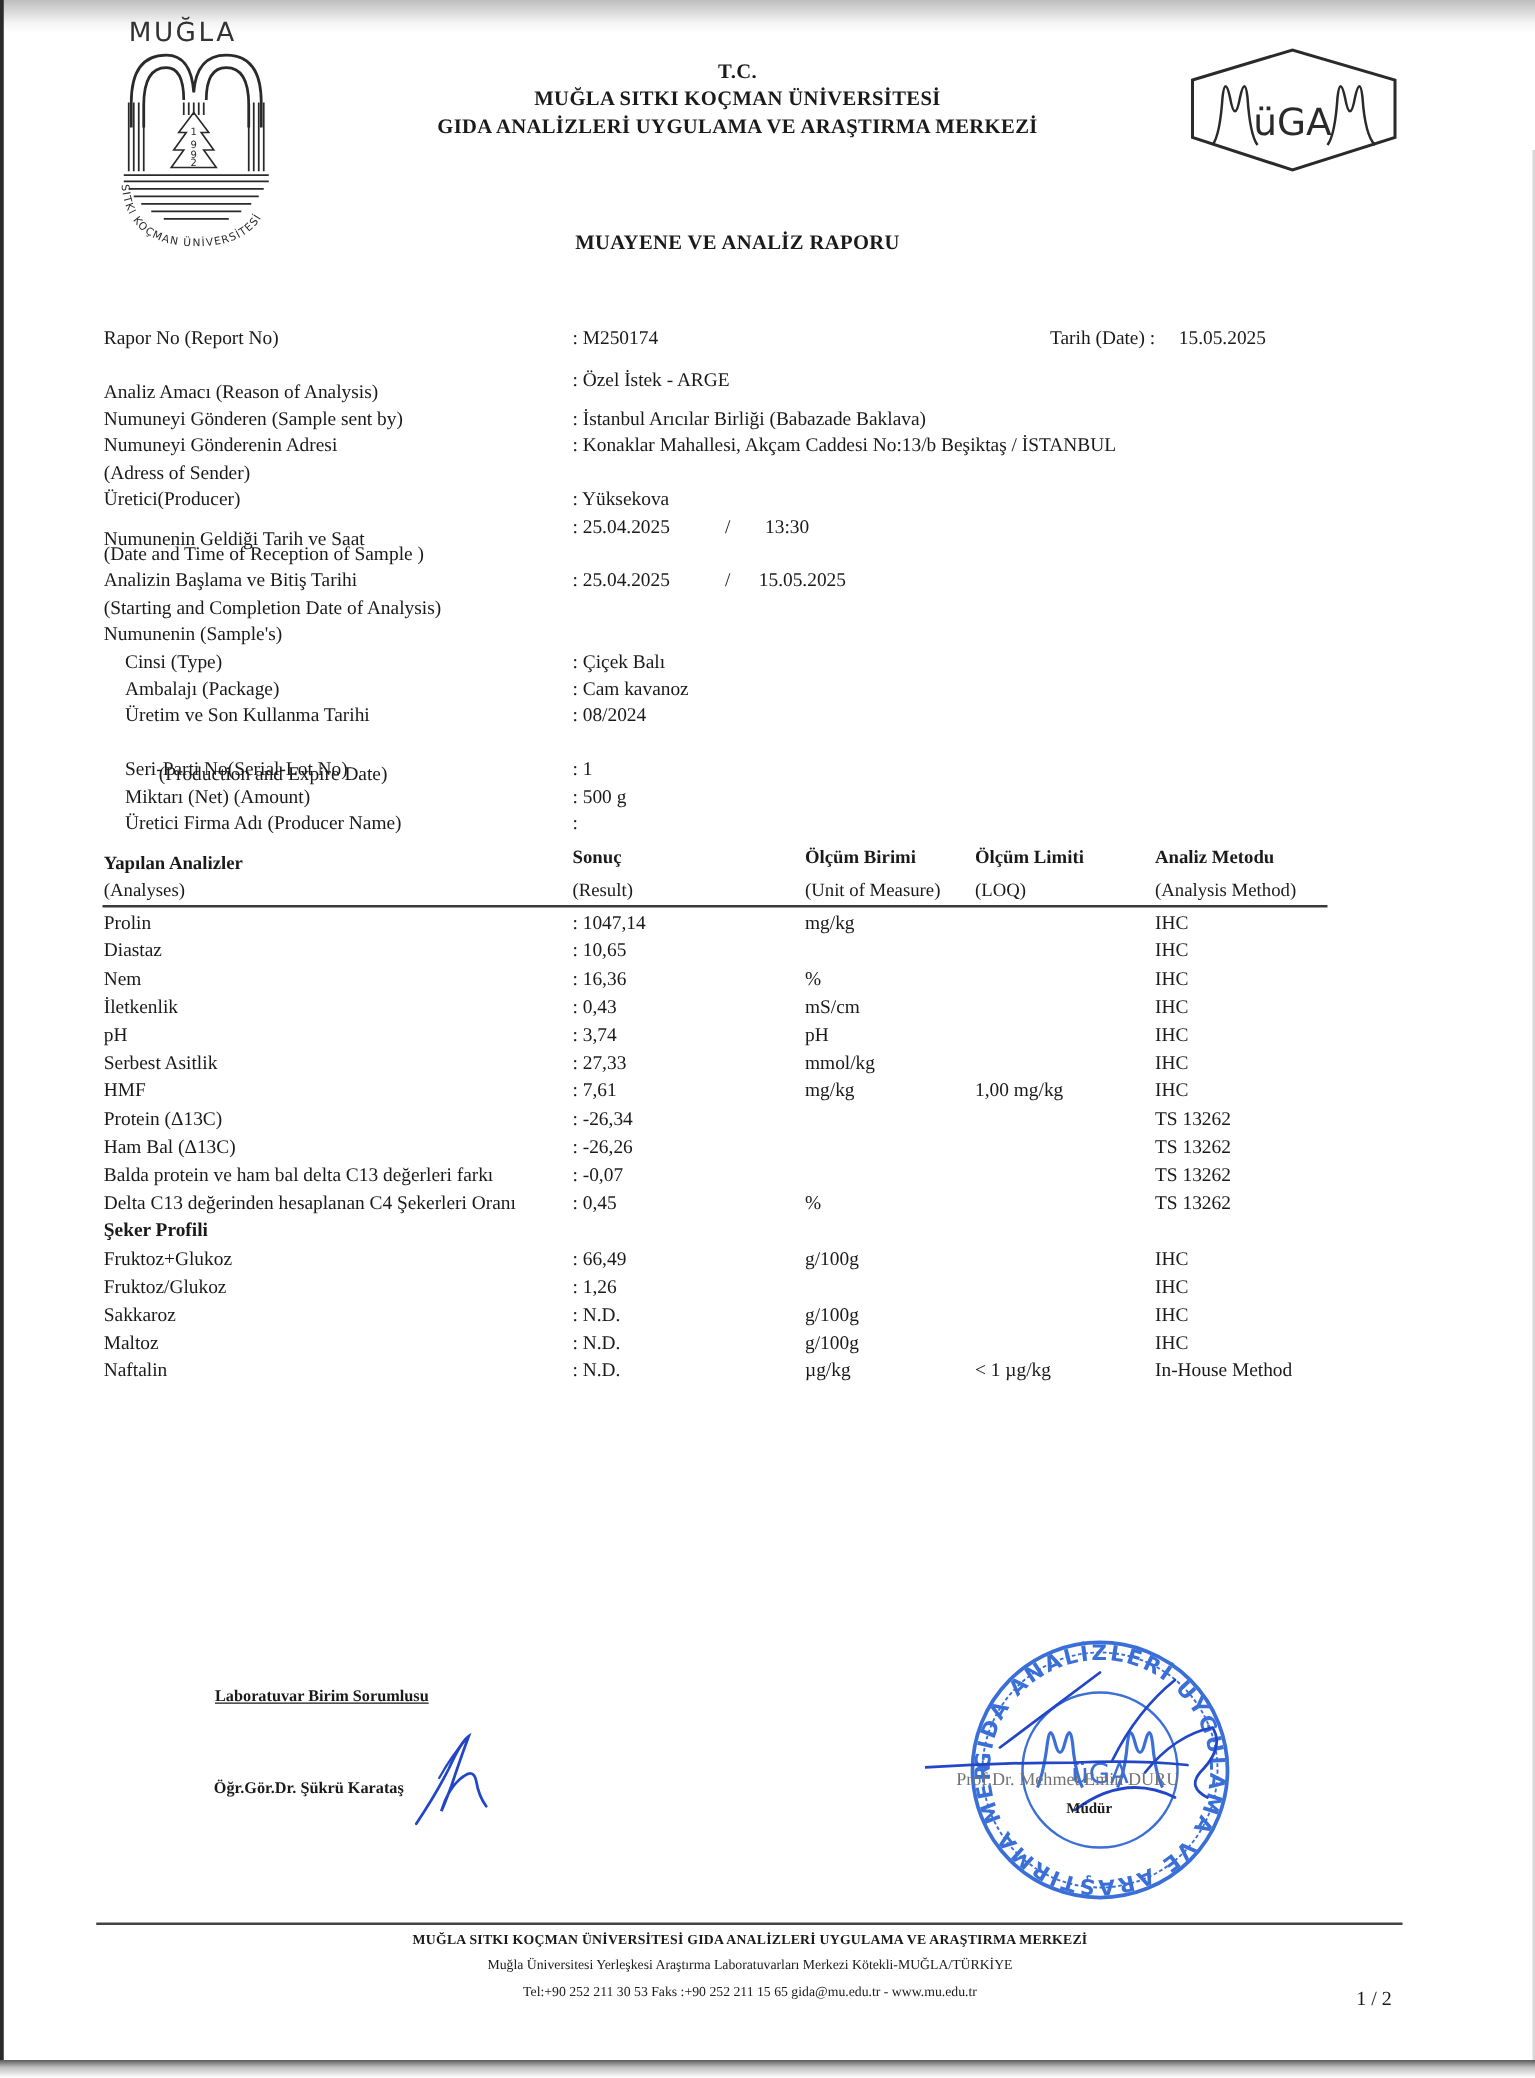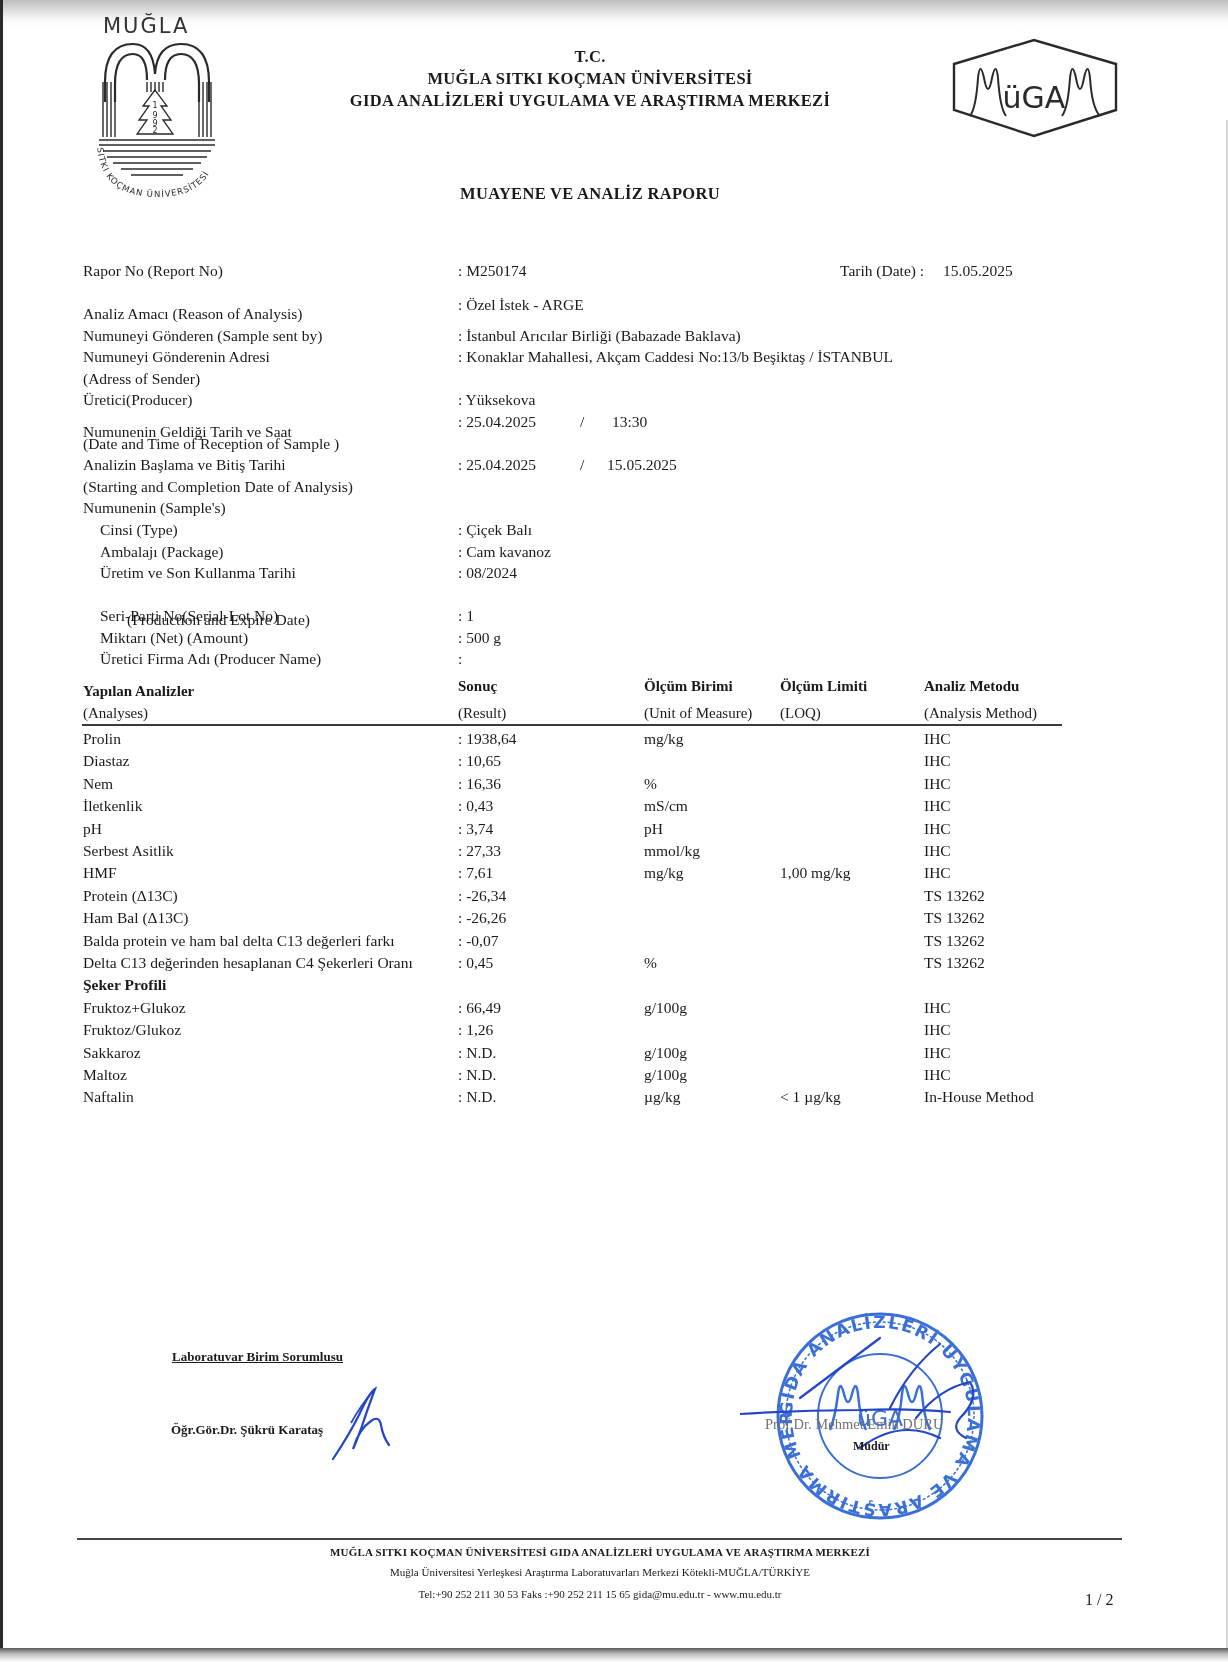": 1938,64" div.abs { text: 1938,64 -> 1047,14 }
